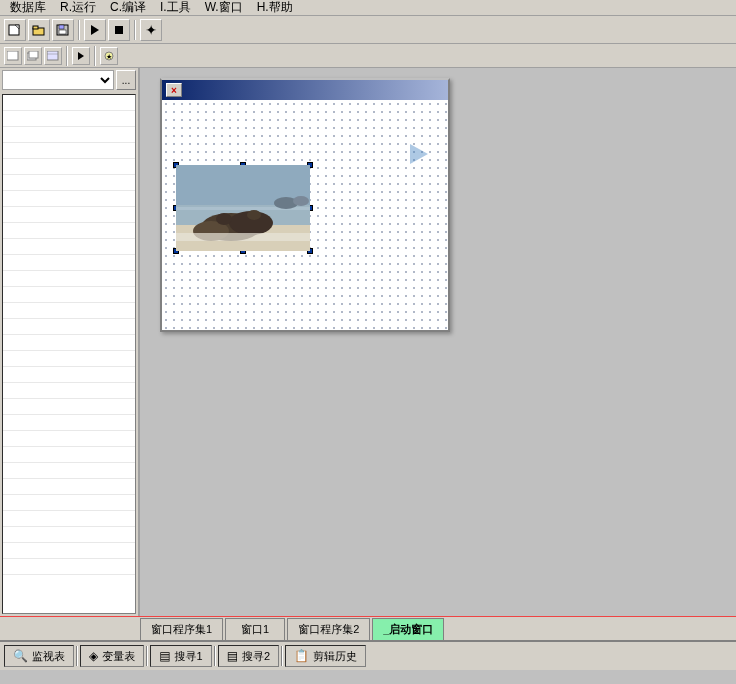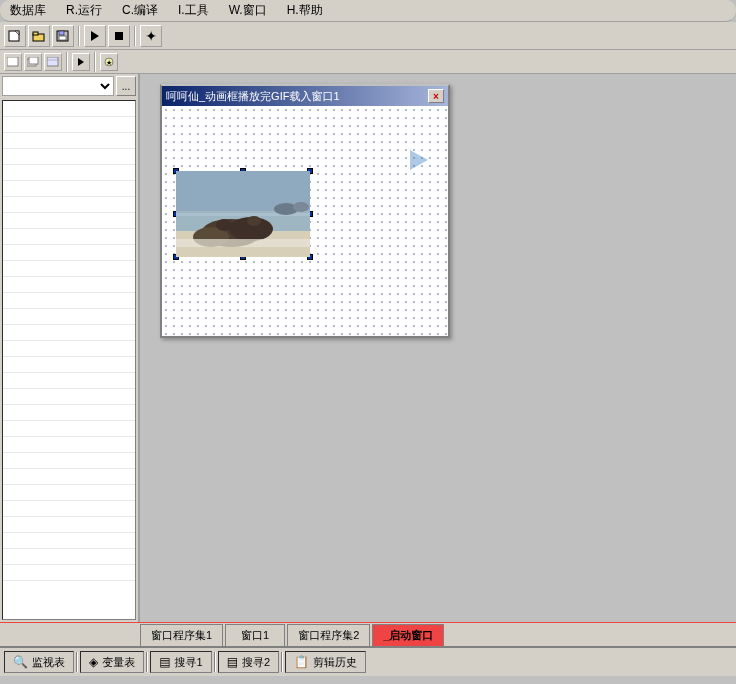"数据库" .menubar { border-radius: 10px -> none; gap: 8px -> 2px; height: 22px -> 16px }
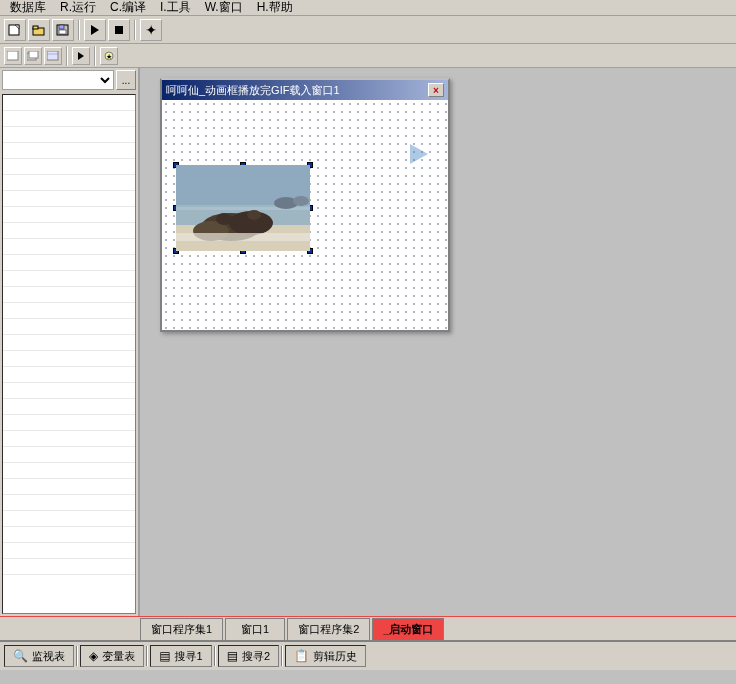"呵呵仙_动画框播放完GIF载入窗口1" span.inner-window-title { html: <span>呵呵仙_动画框播放完GIF载入窗口1</span> -> none }
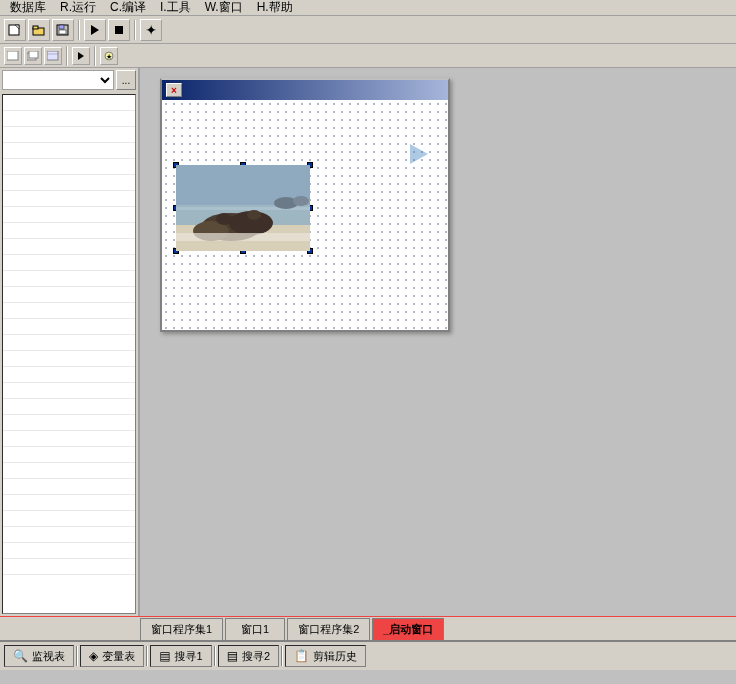"_启动窗口" .tab.active { background: #ef4444 -> #86efac }
